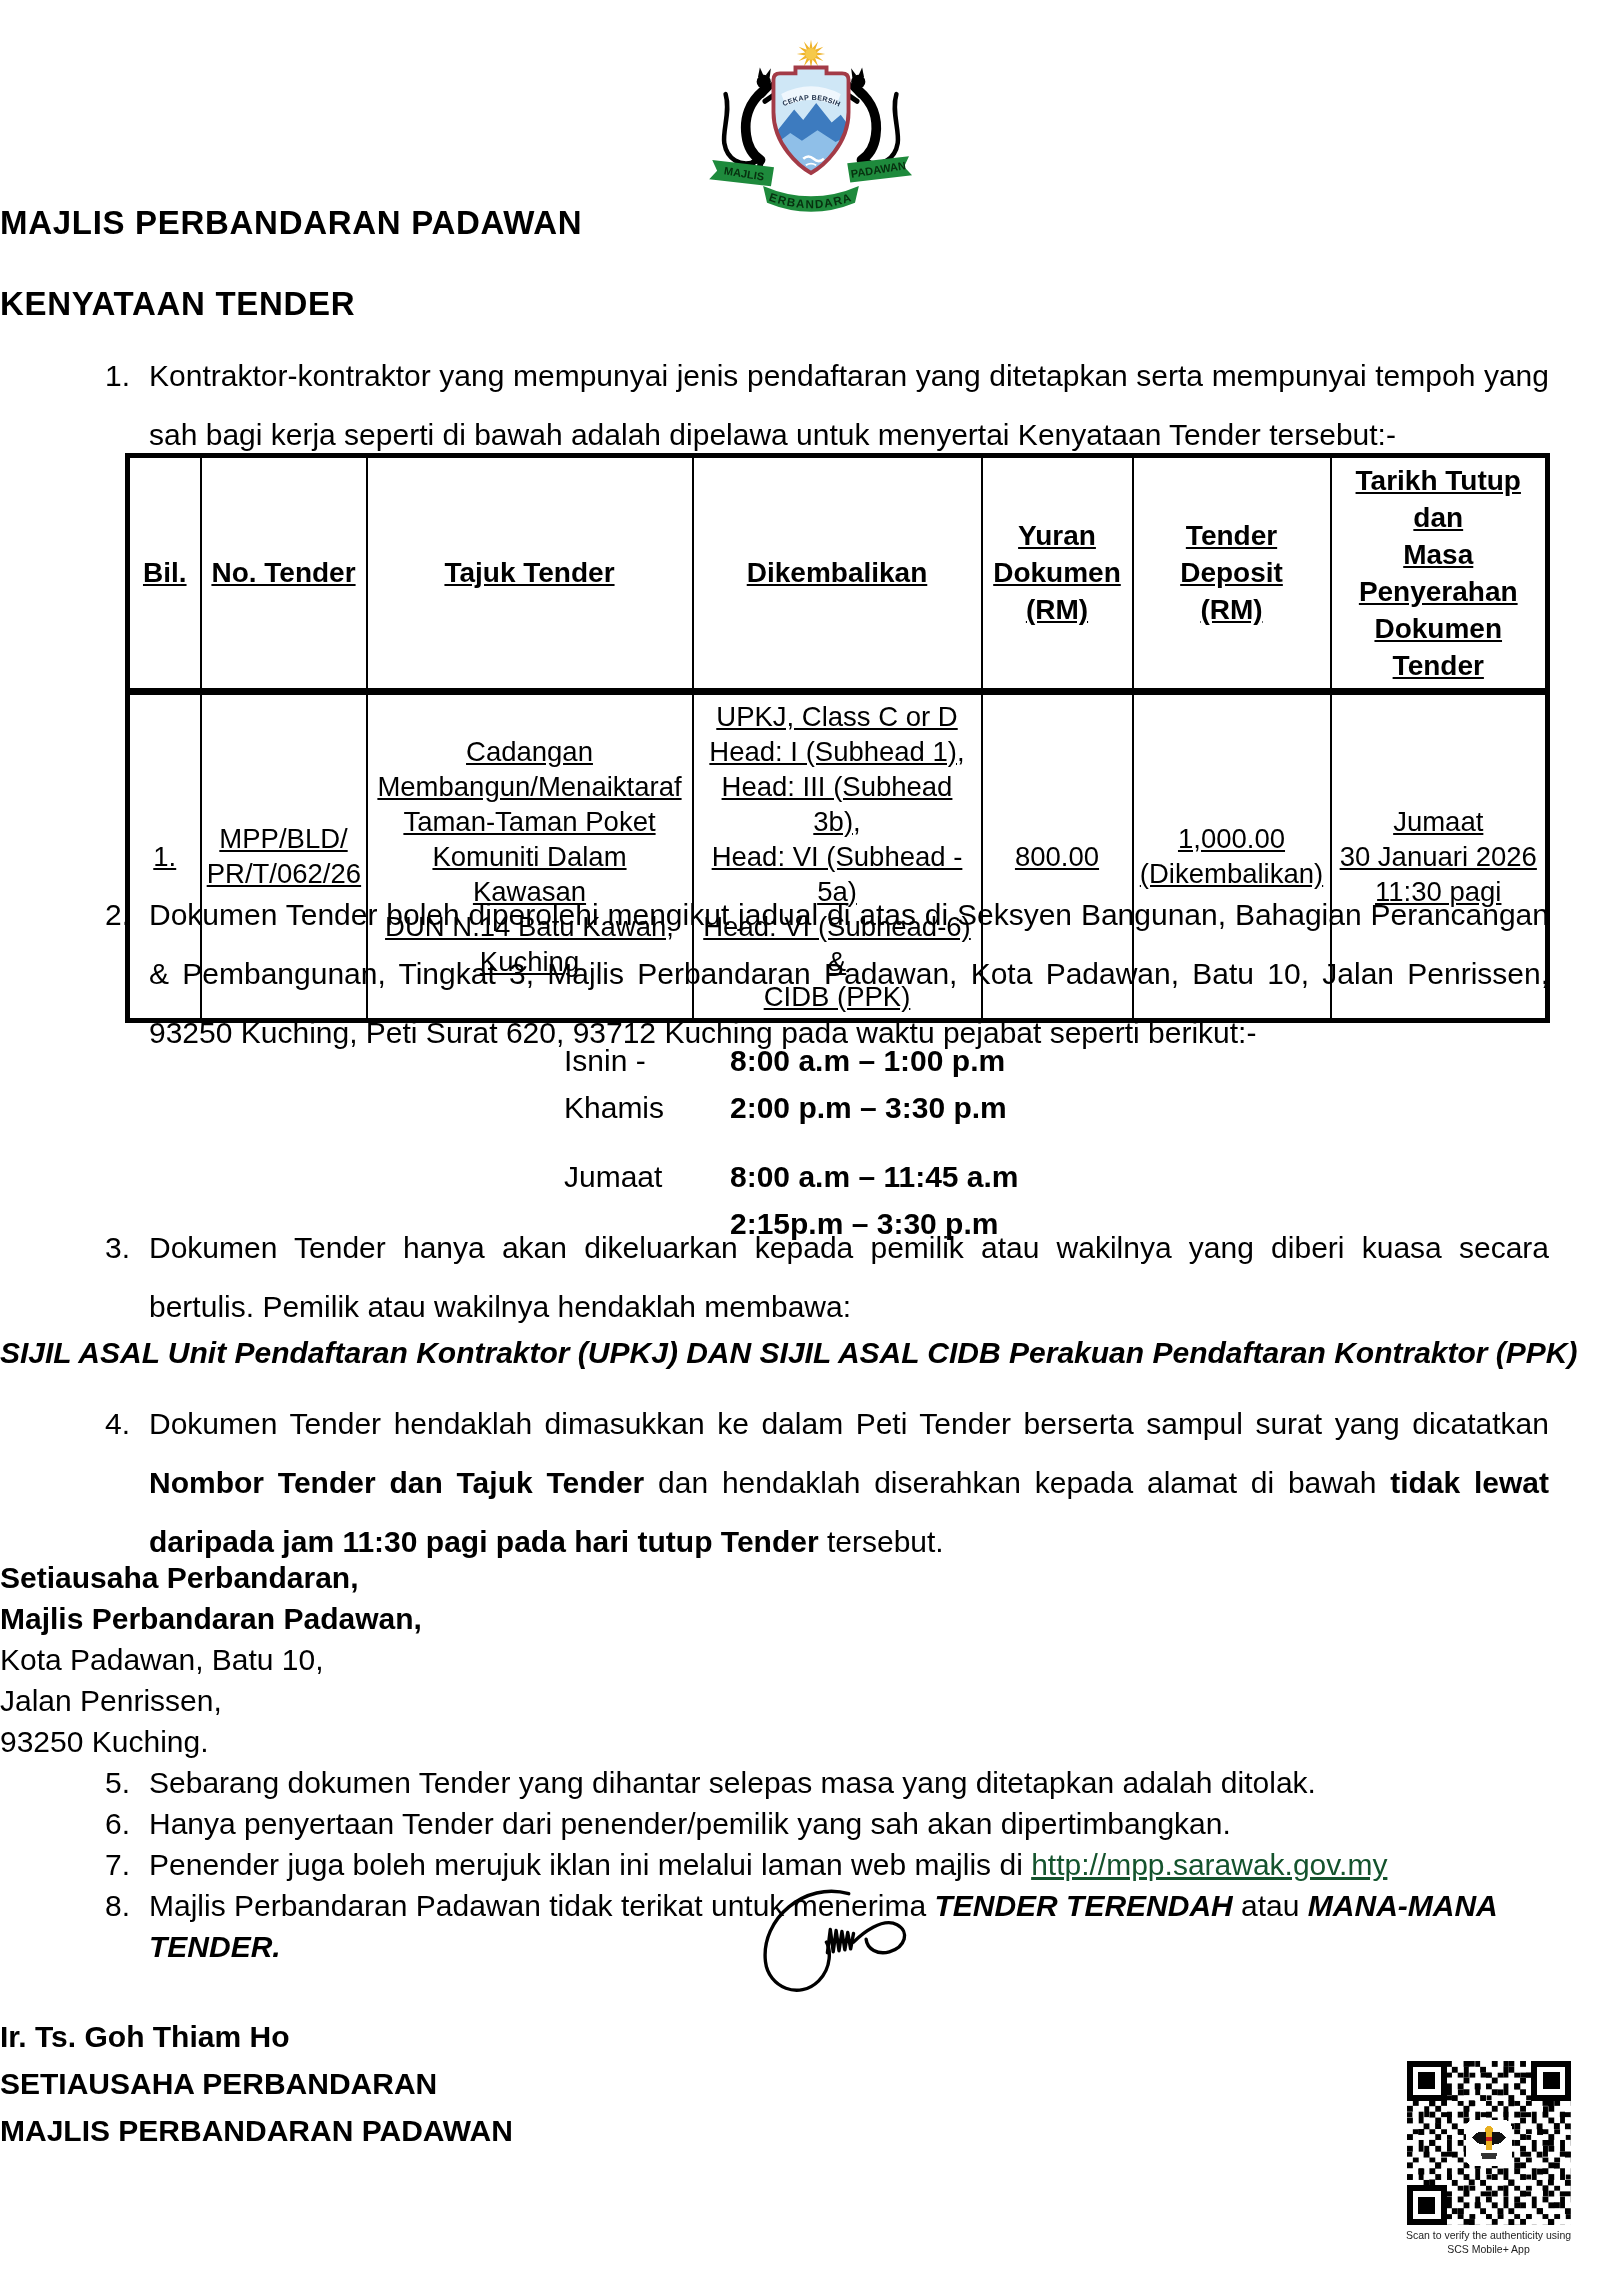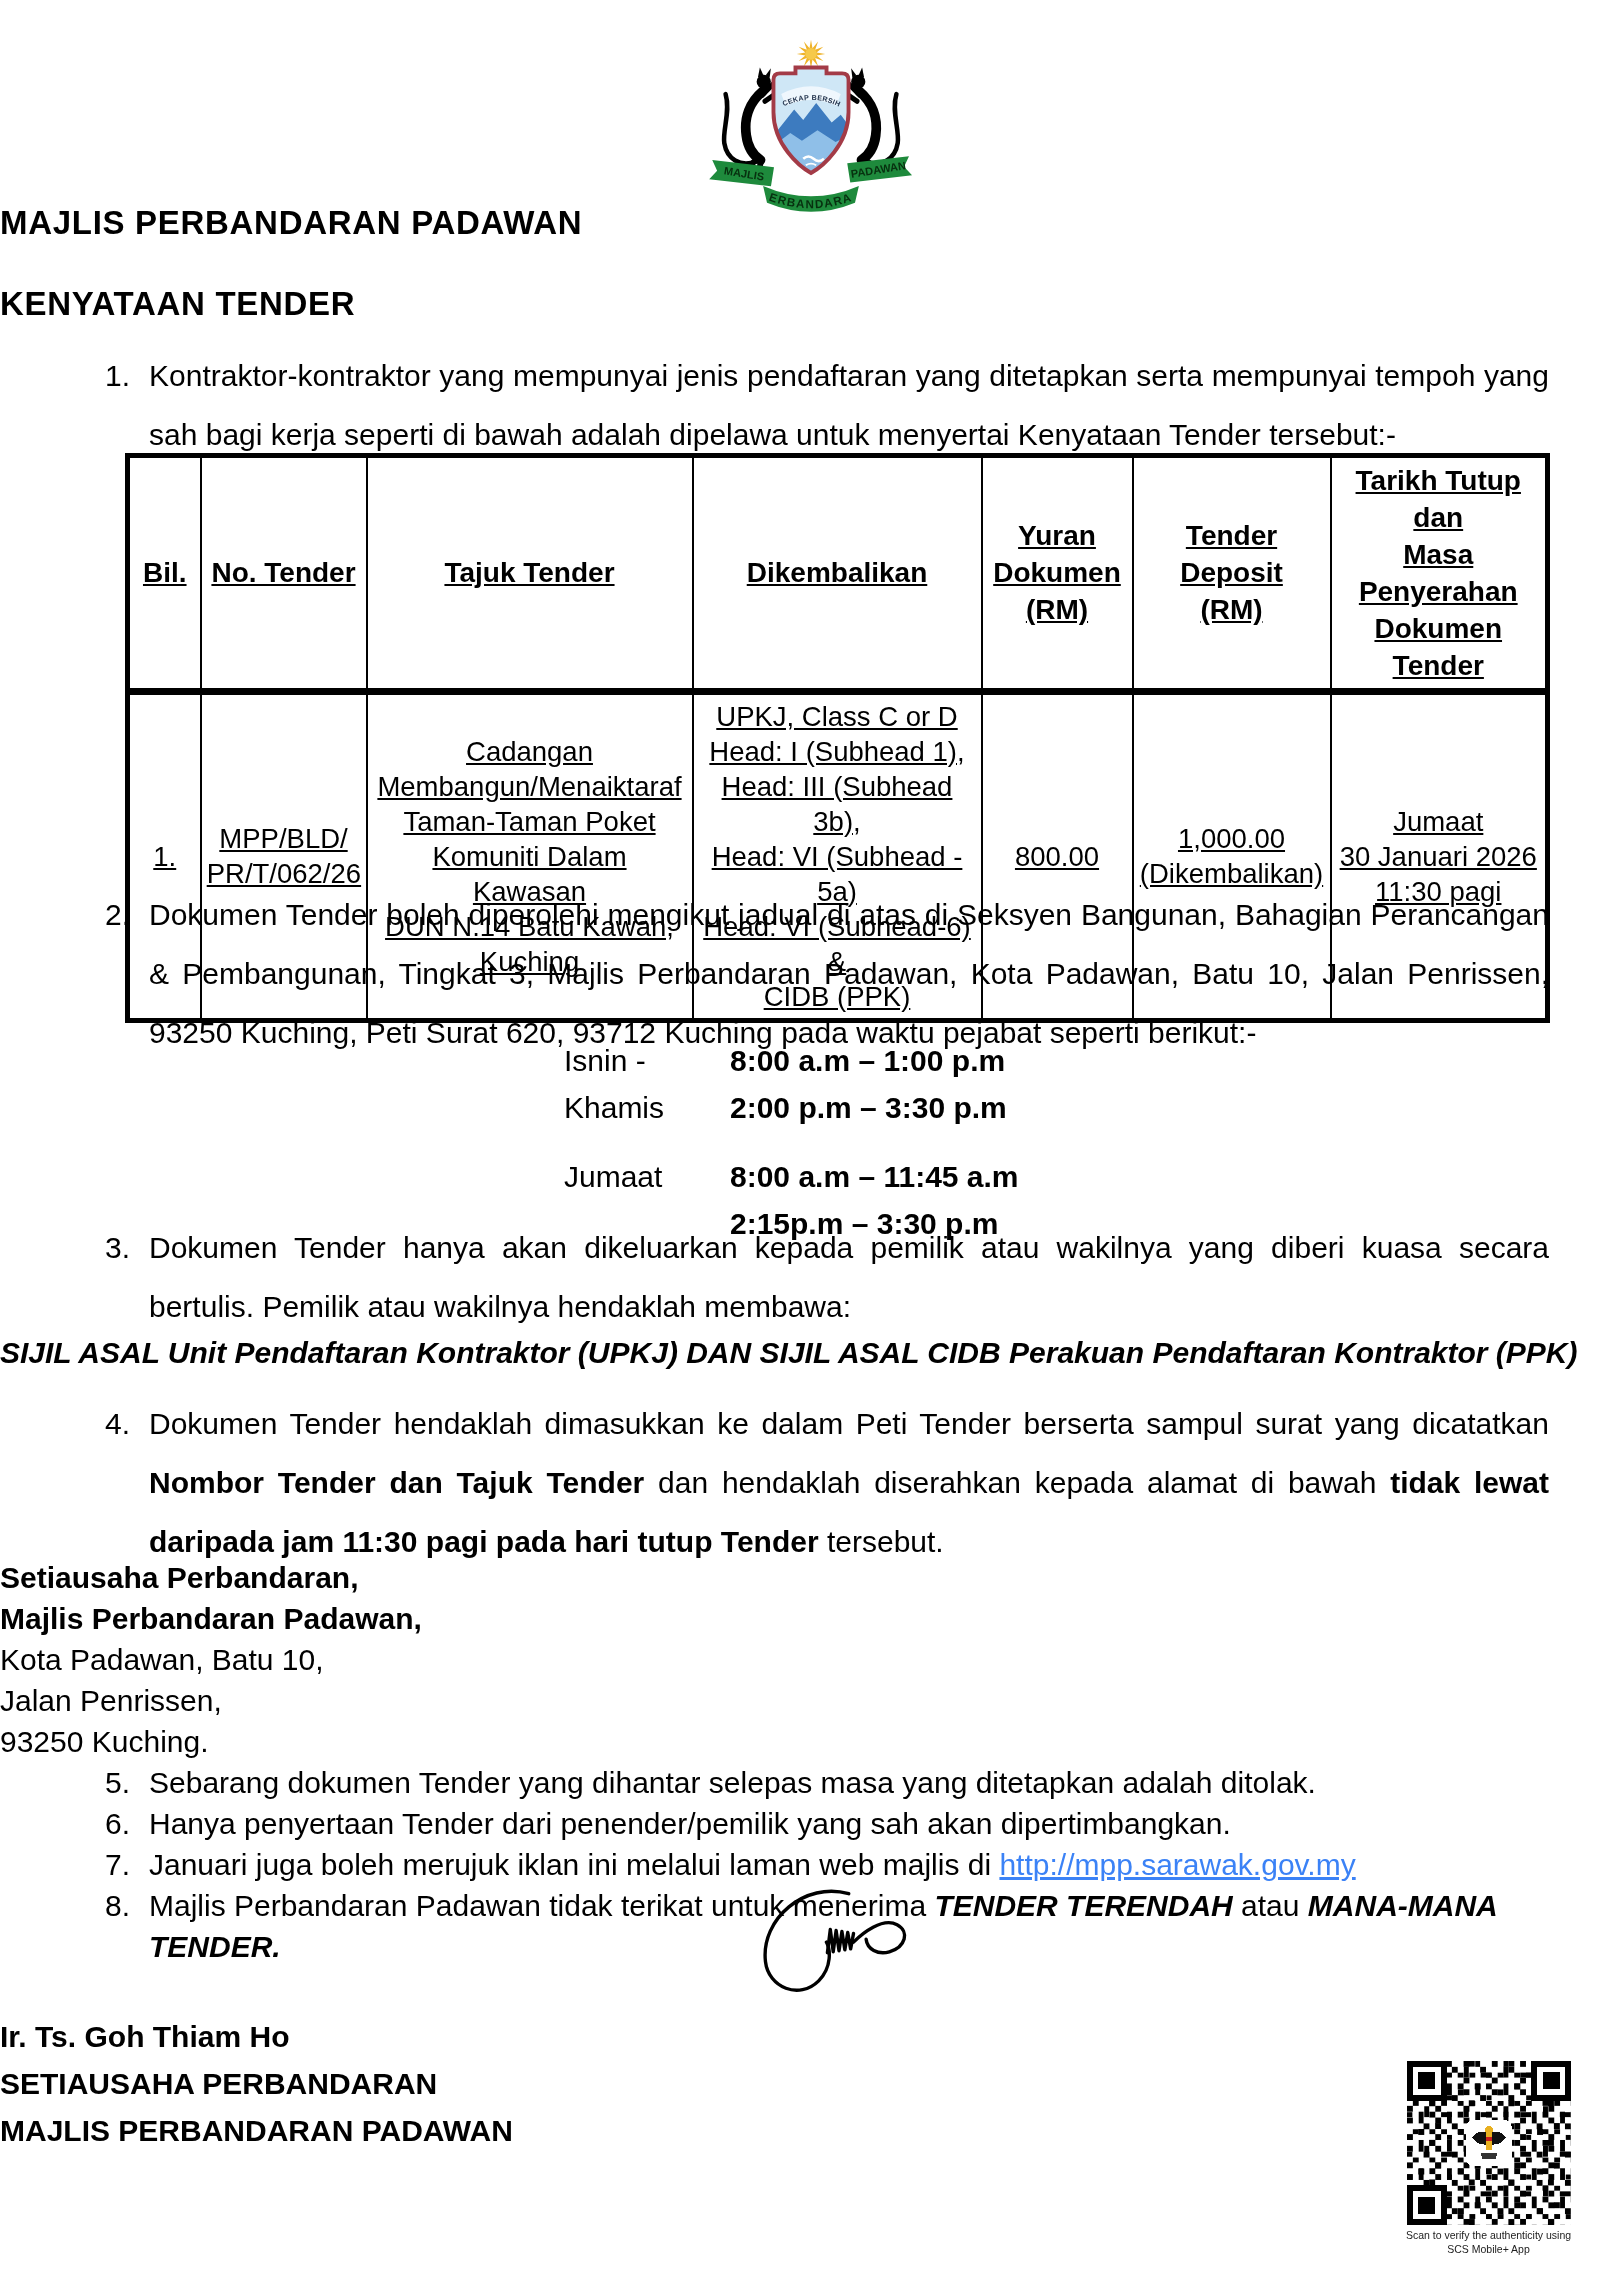"Januari juga boleh merujuk iklan" span { text: Januari -> Penender }
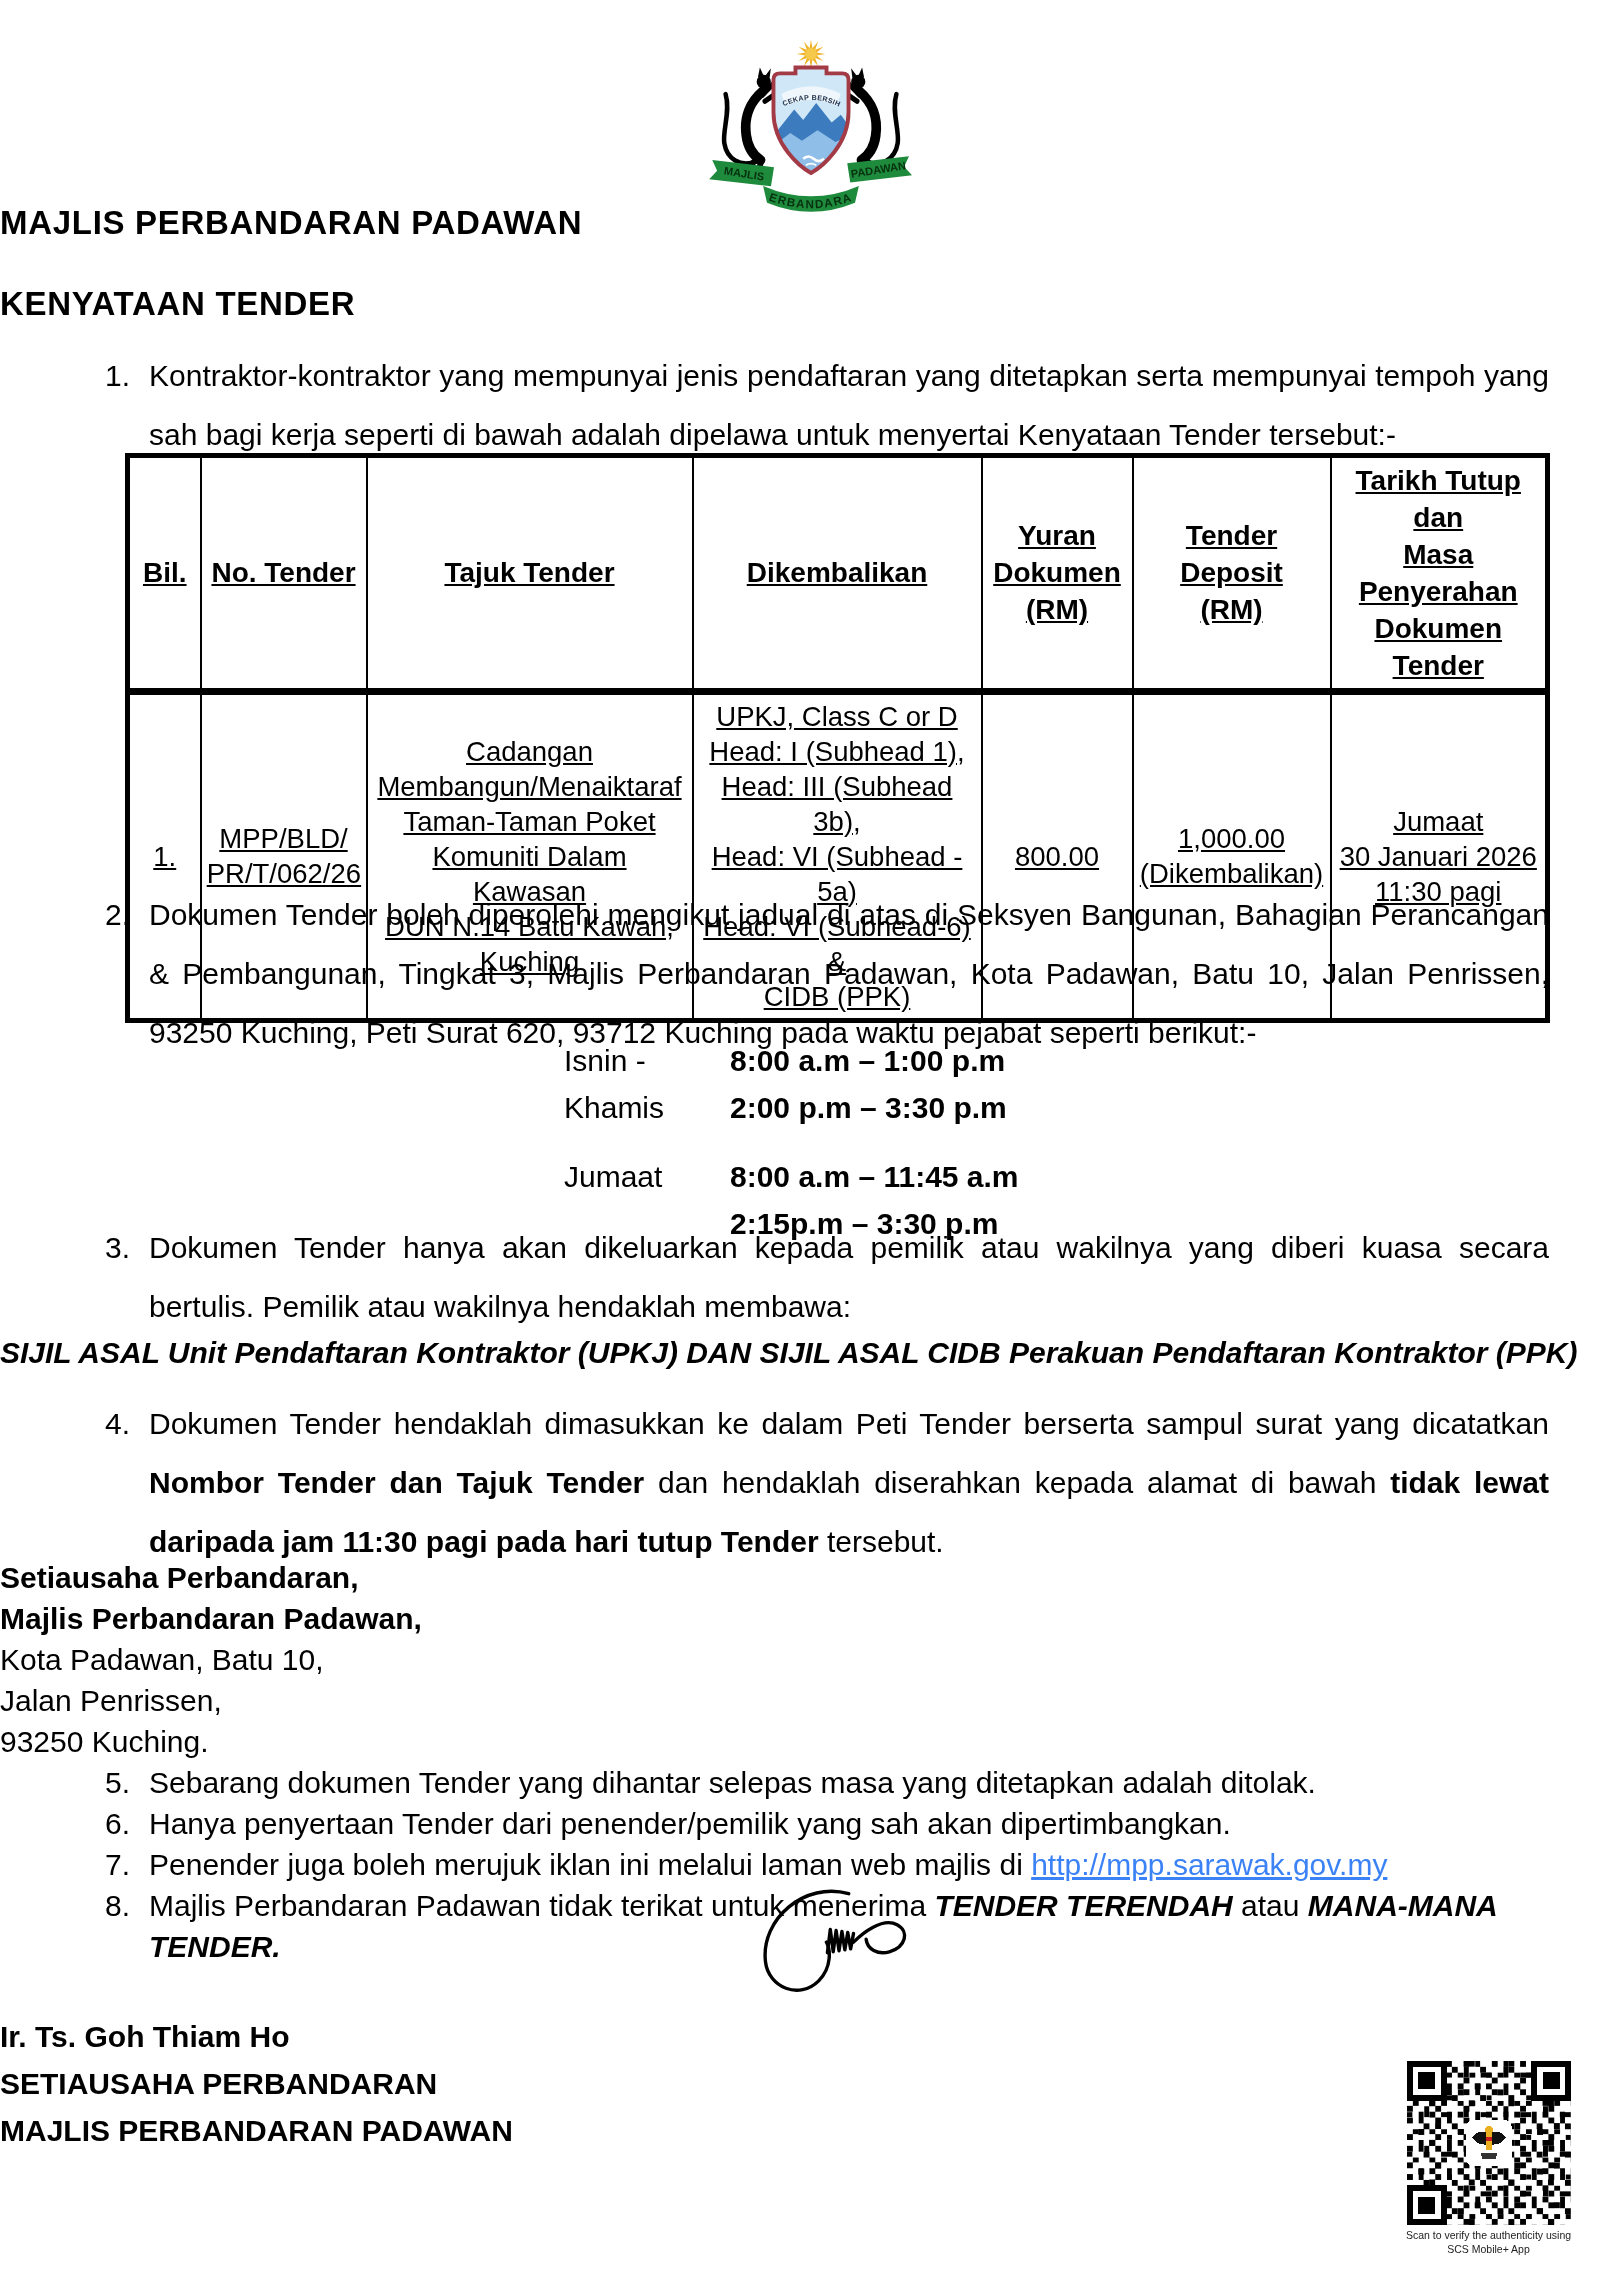"http://mpp.sarawak.gov.my" a.weblink { color: #3b82f6 -> #14532d }
